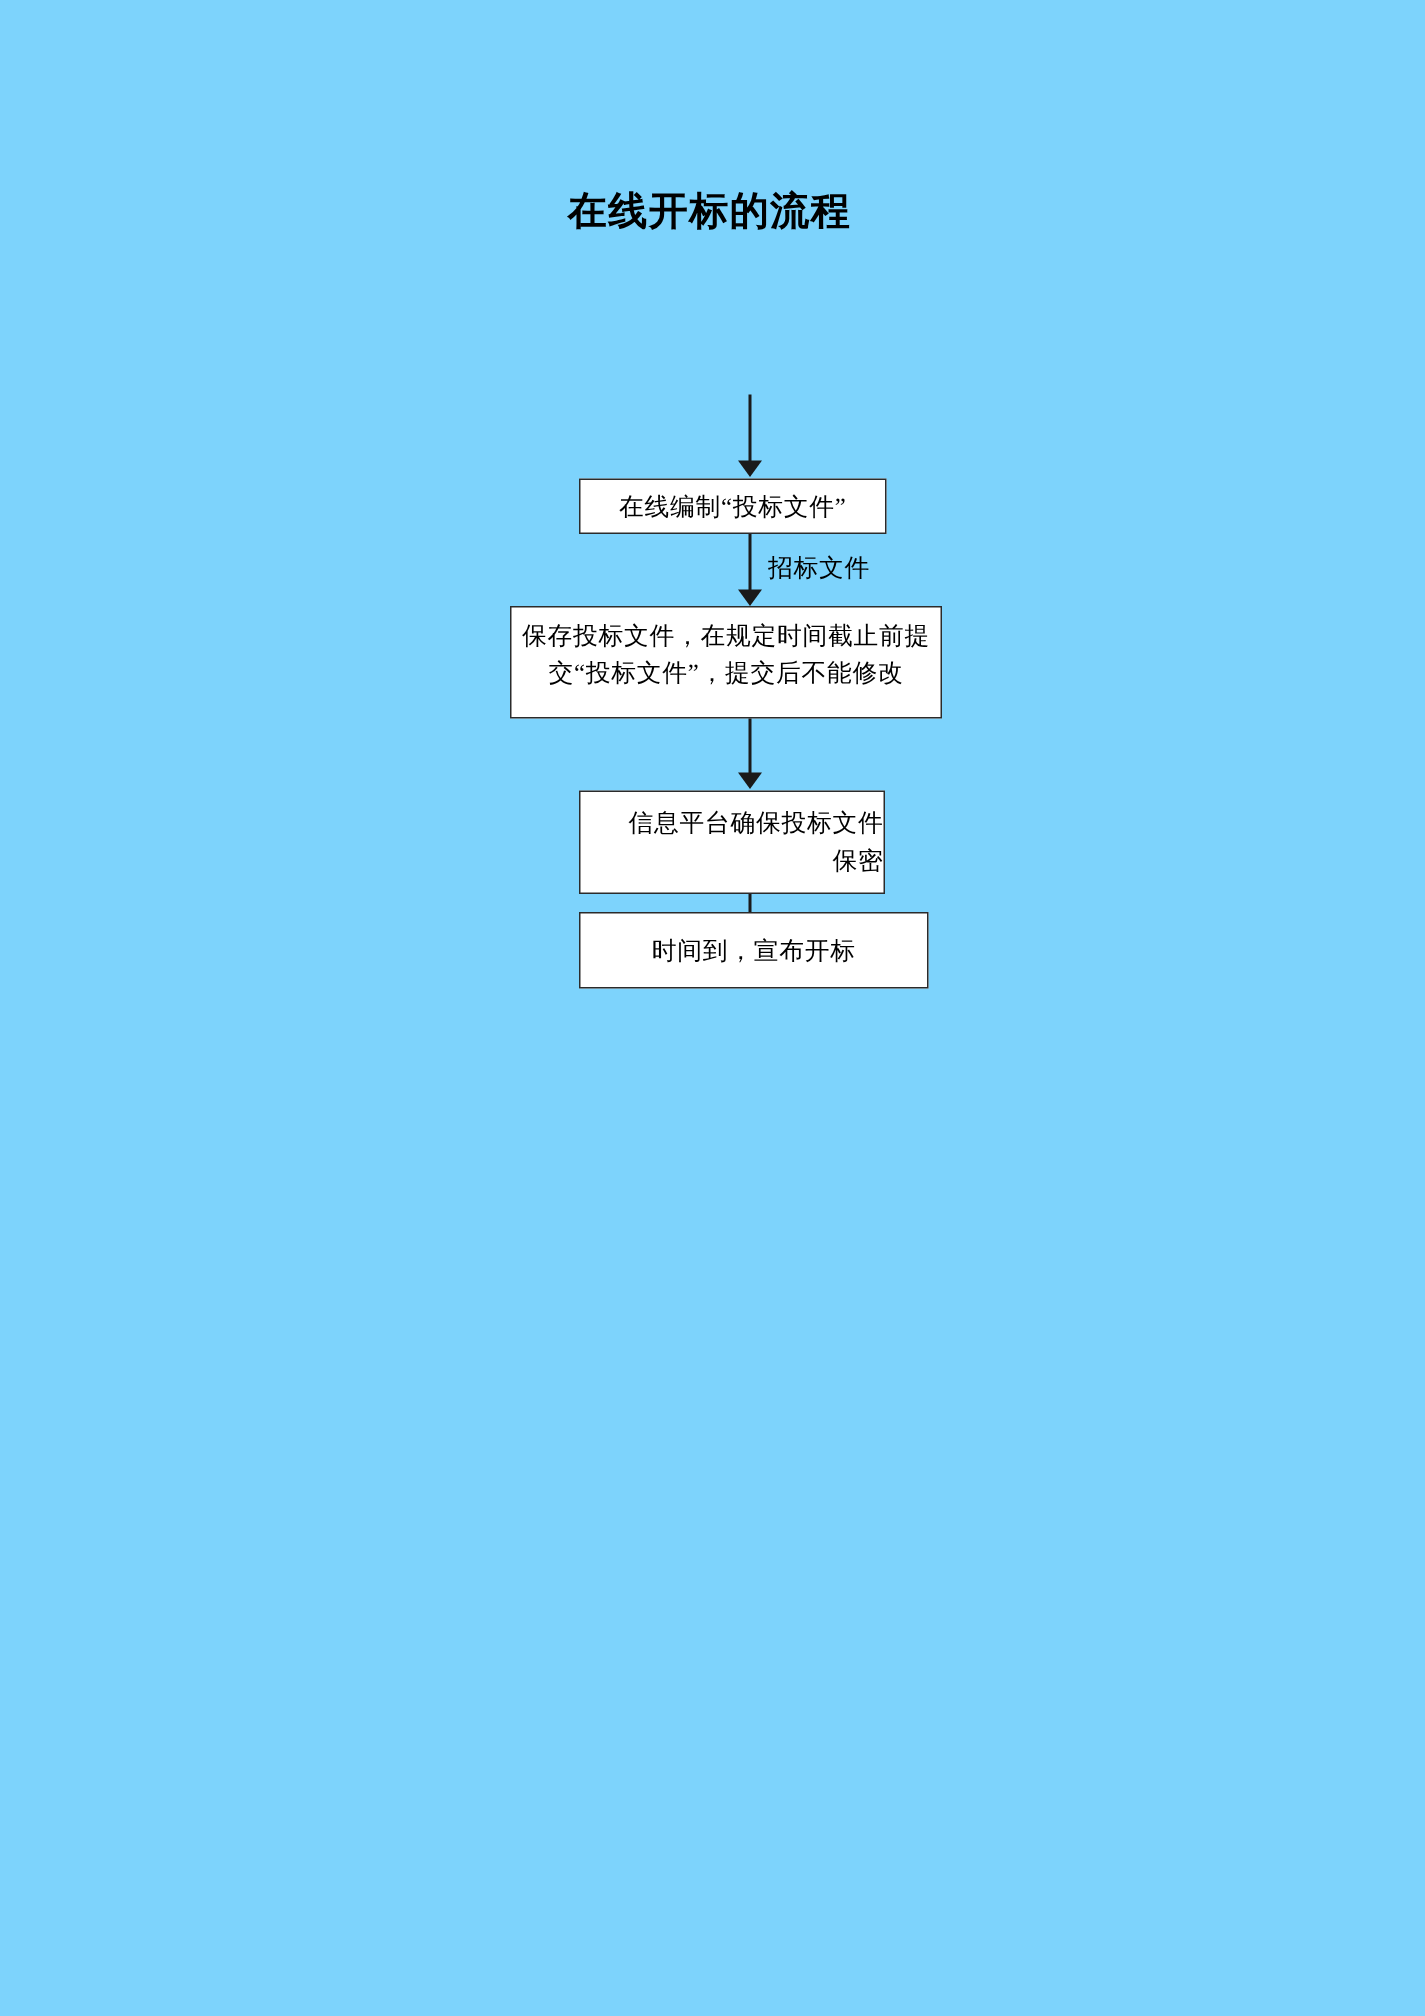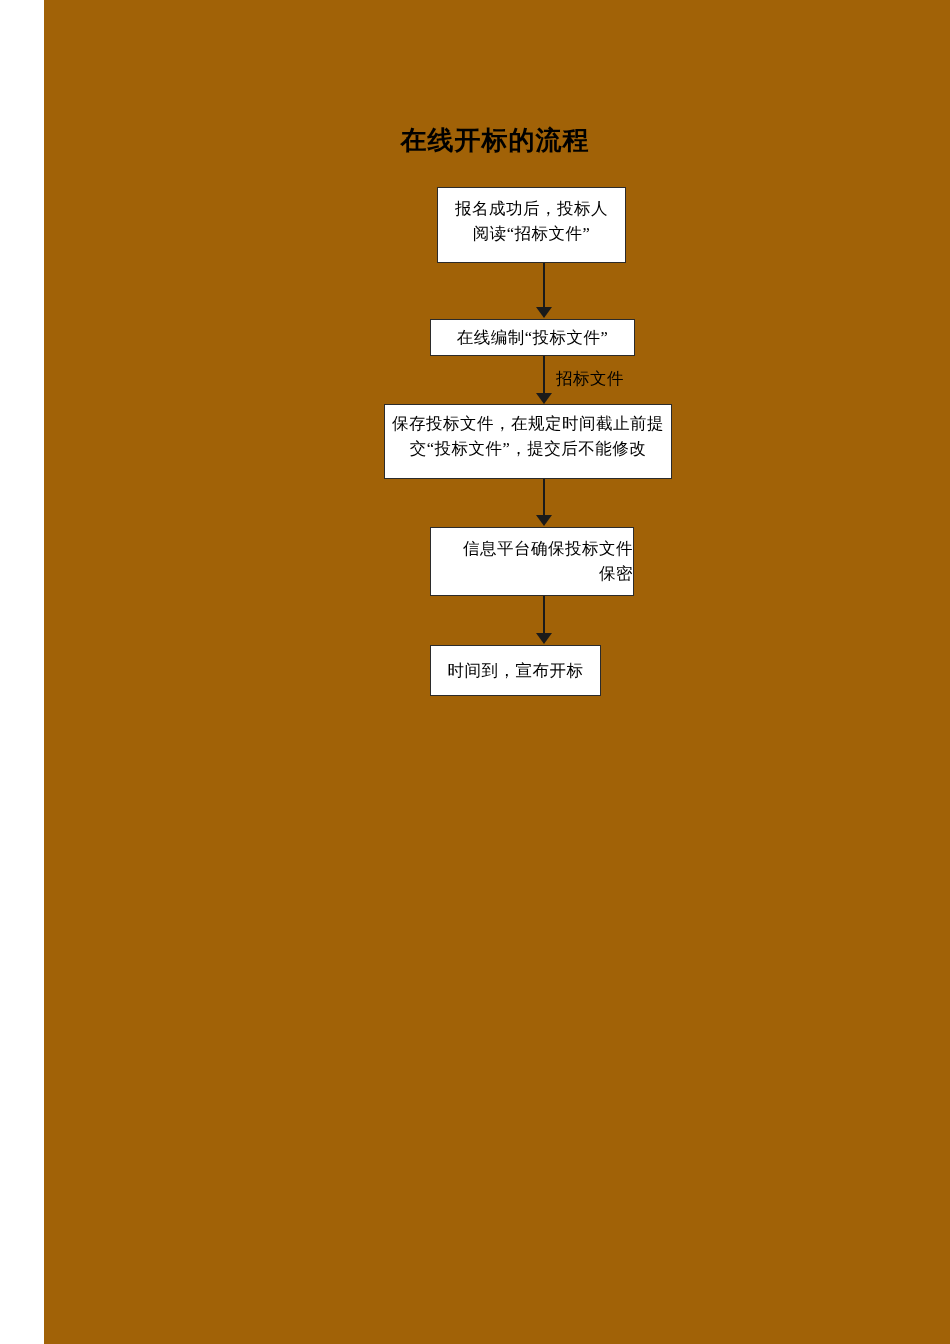"在线开标的流程" #page { background: #a16207 -> #7dd3fc; margin-left: 44px -> none }
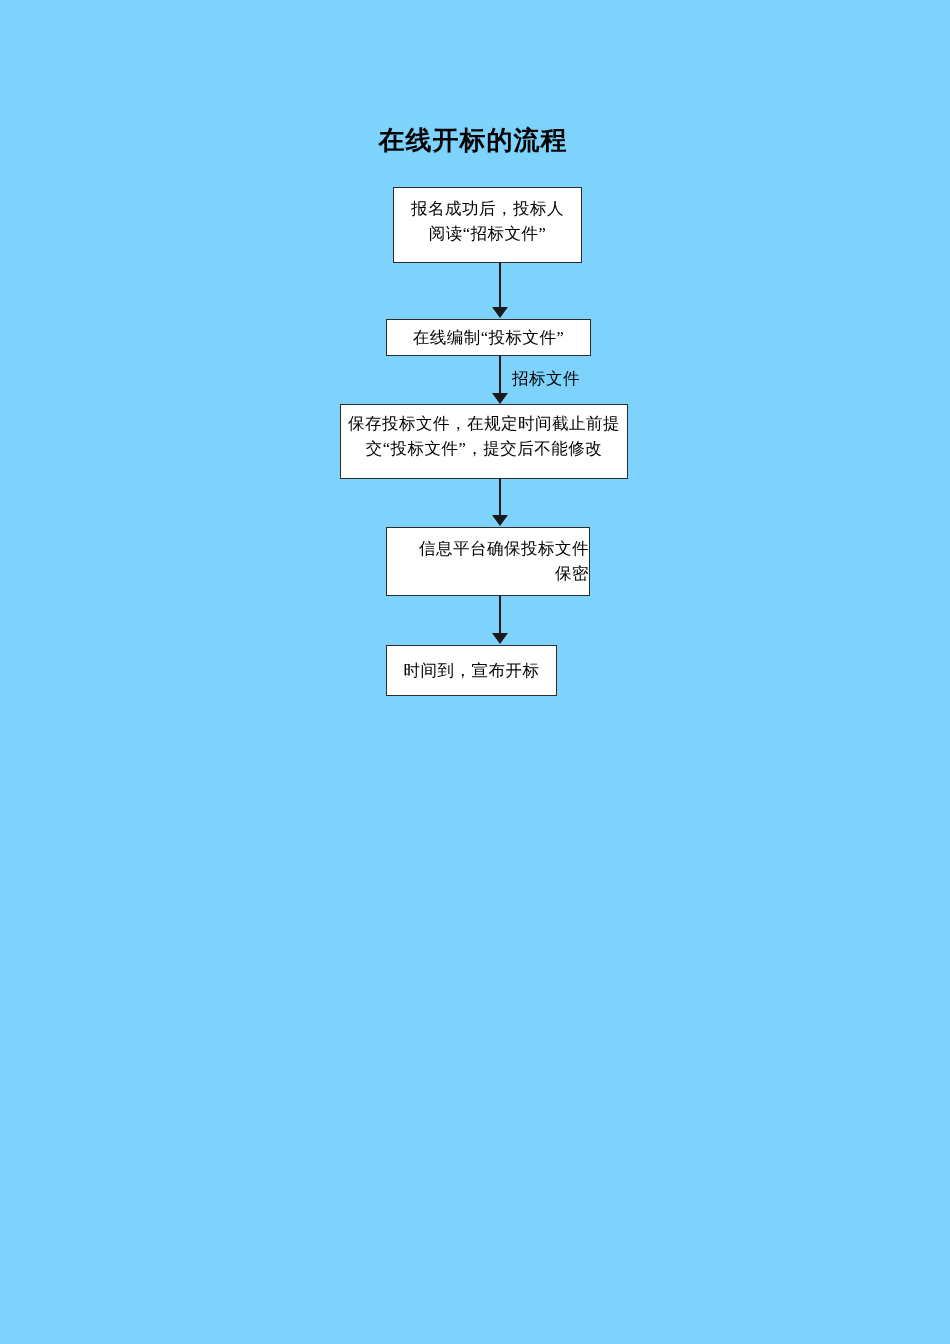"报名成功后，投标人" div.node { html: <div> <span>报名成功后，投标人 阅读“招标文件”</span> </div> -> none }
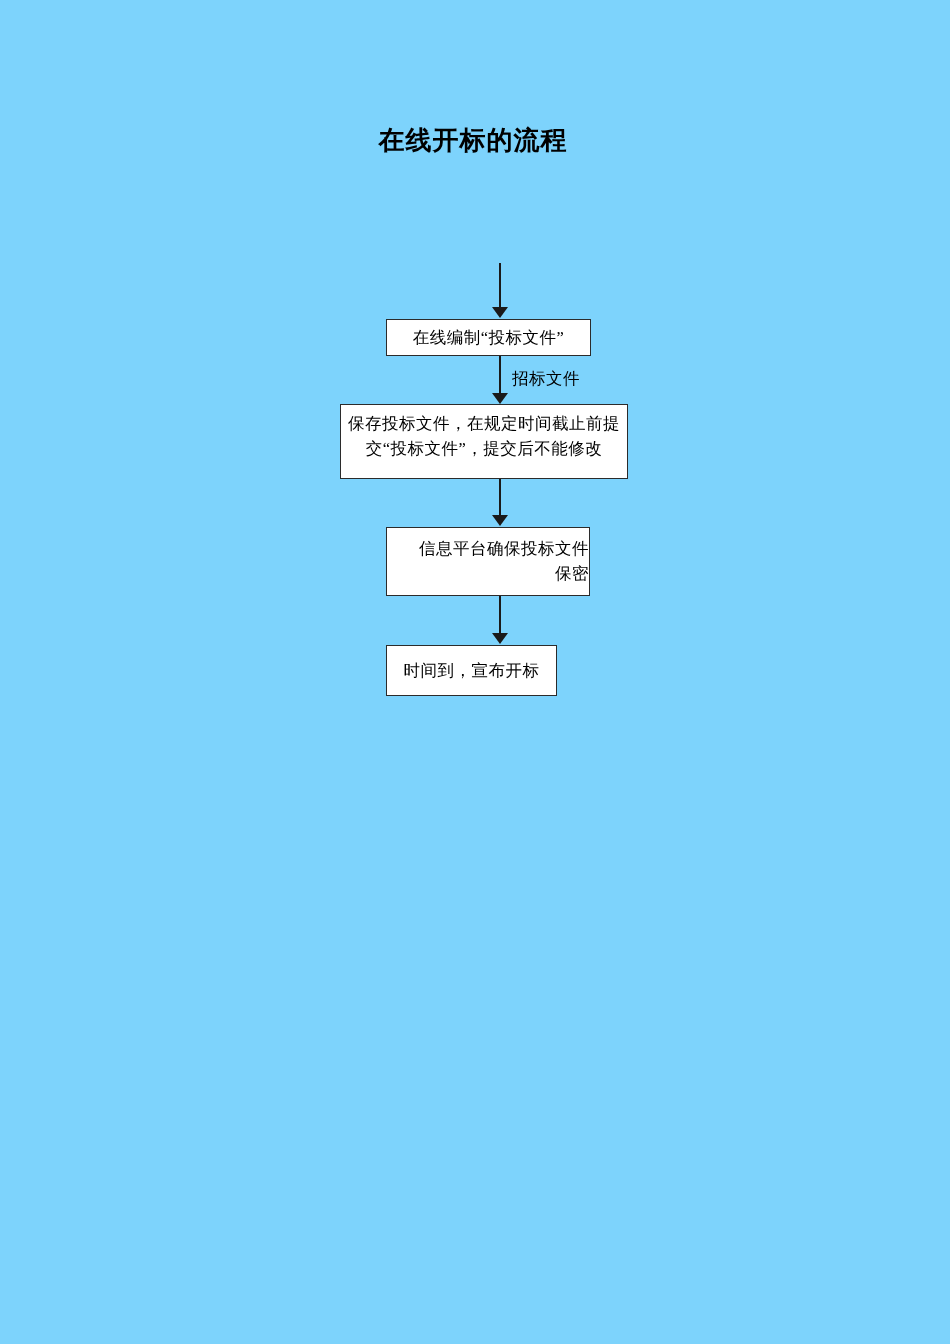"时间到，宣布开标" #node-5 { top: 645px -> 608px; width: 171px -> 233px }
